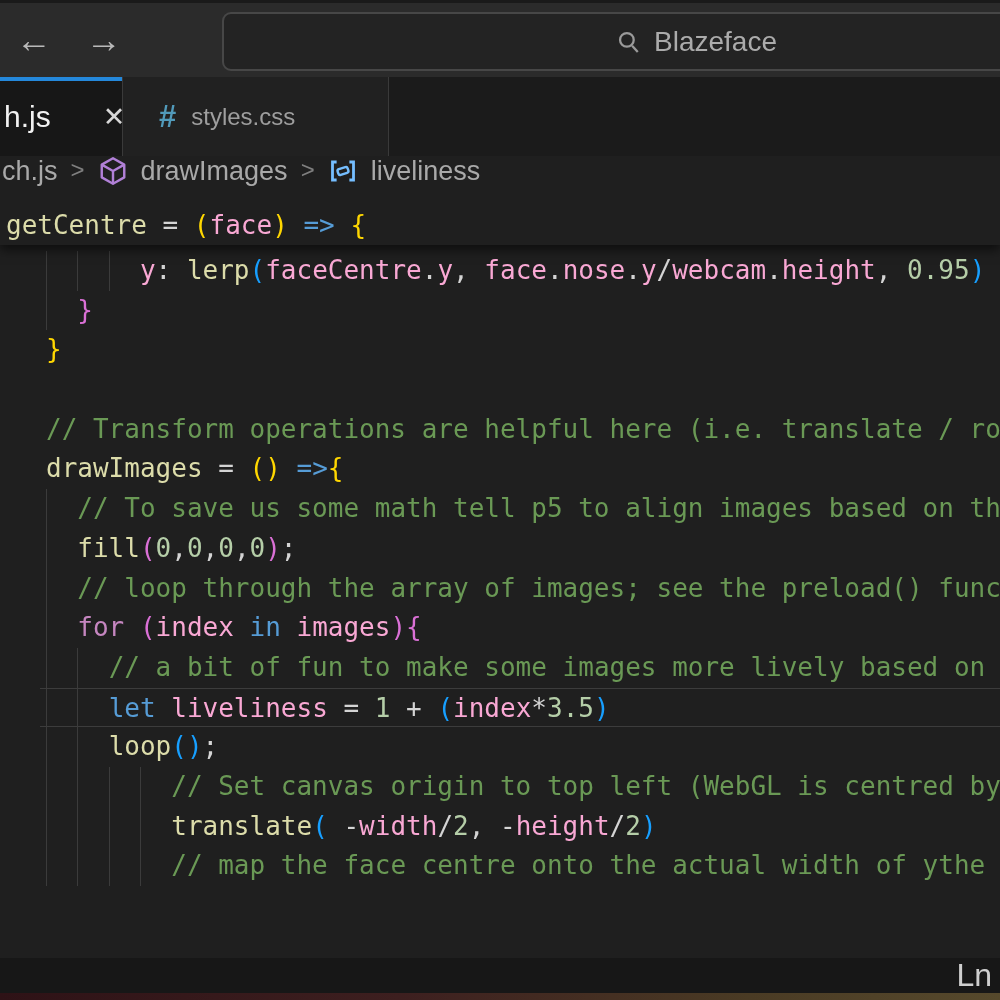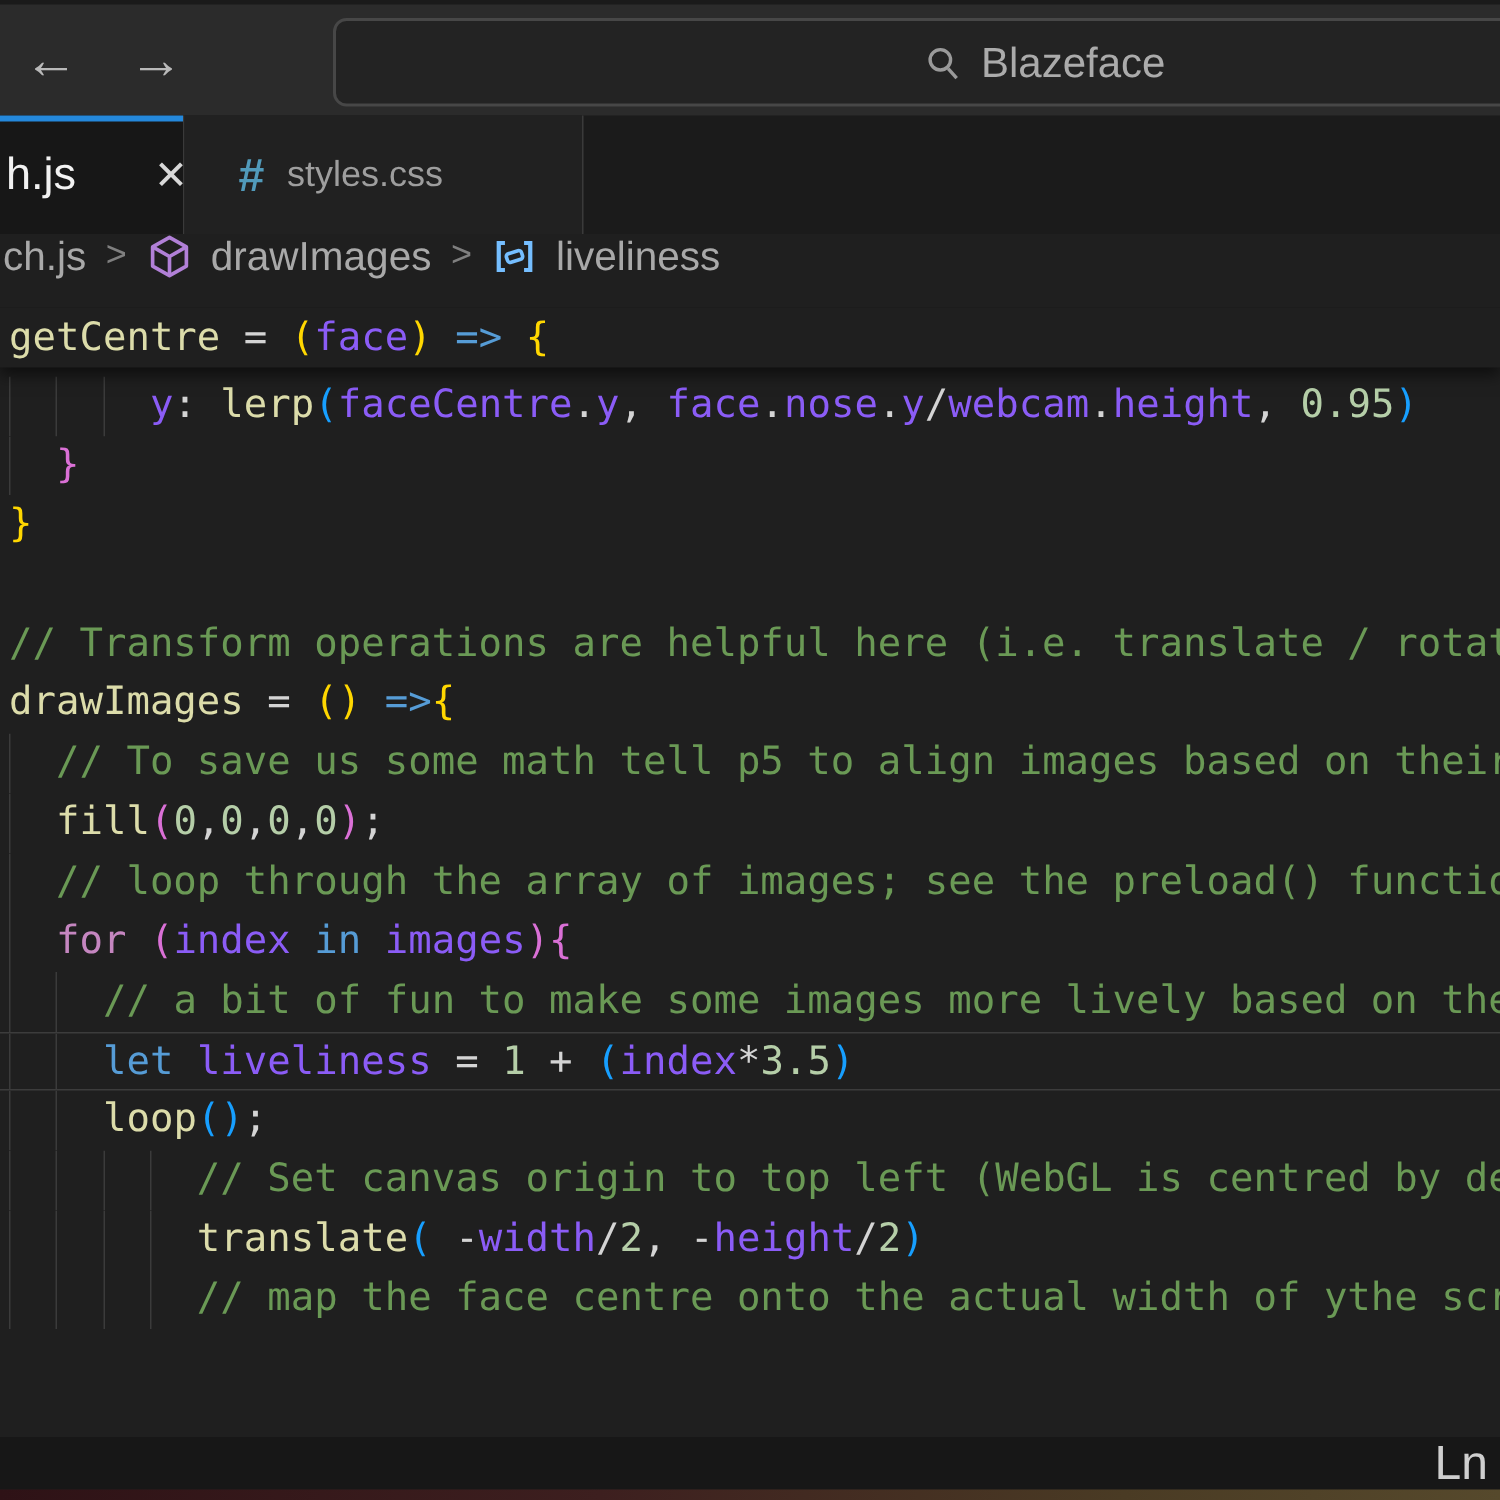"face" .t-var { color: #8b5cf6 -> #f9a8d4 }
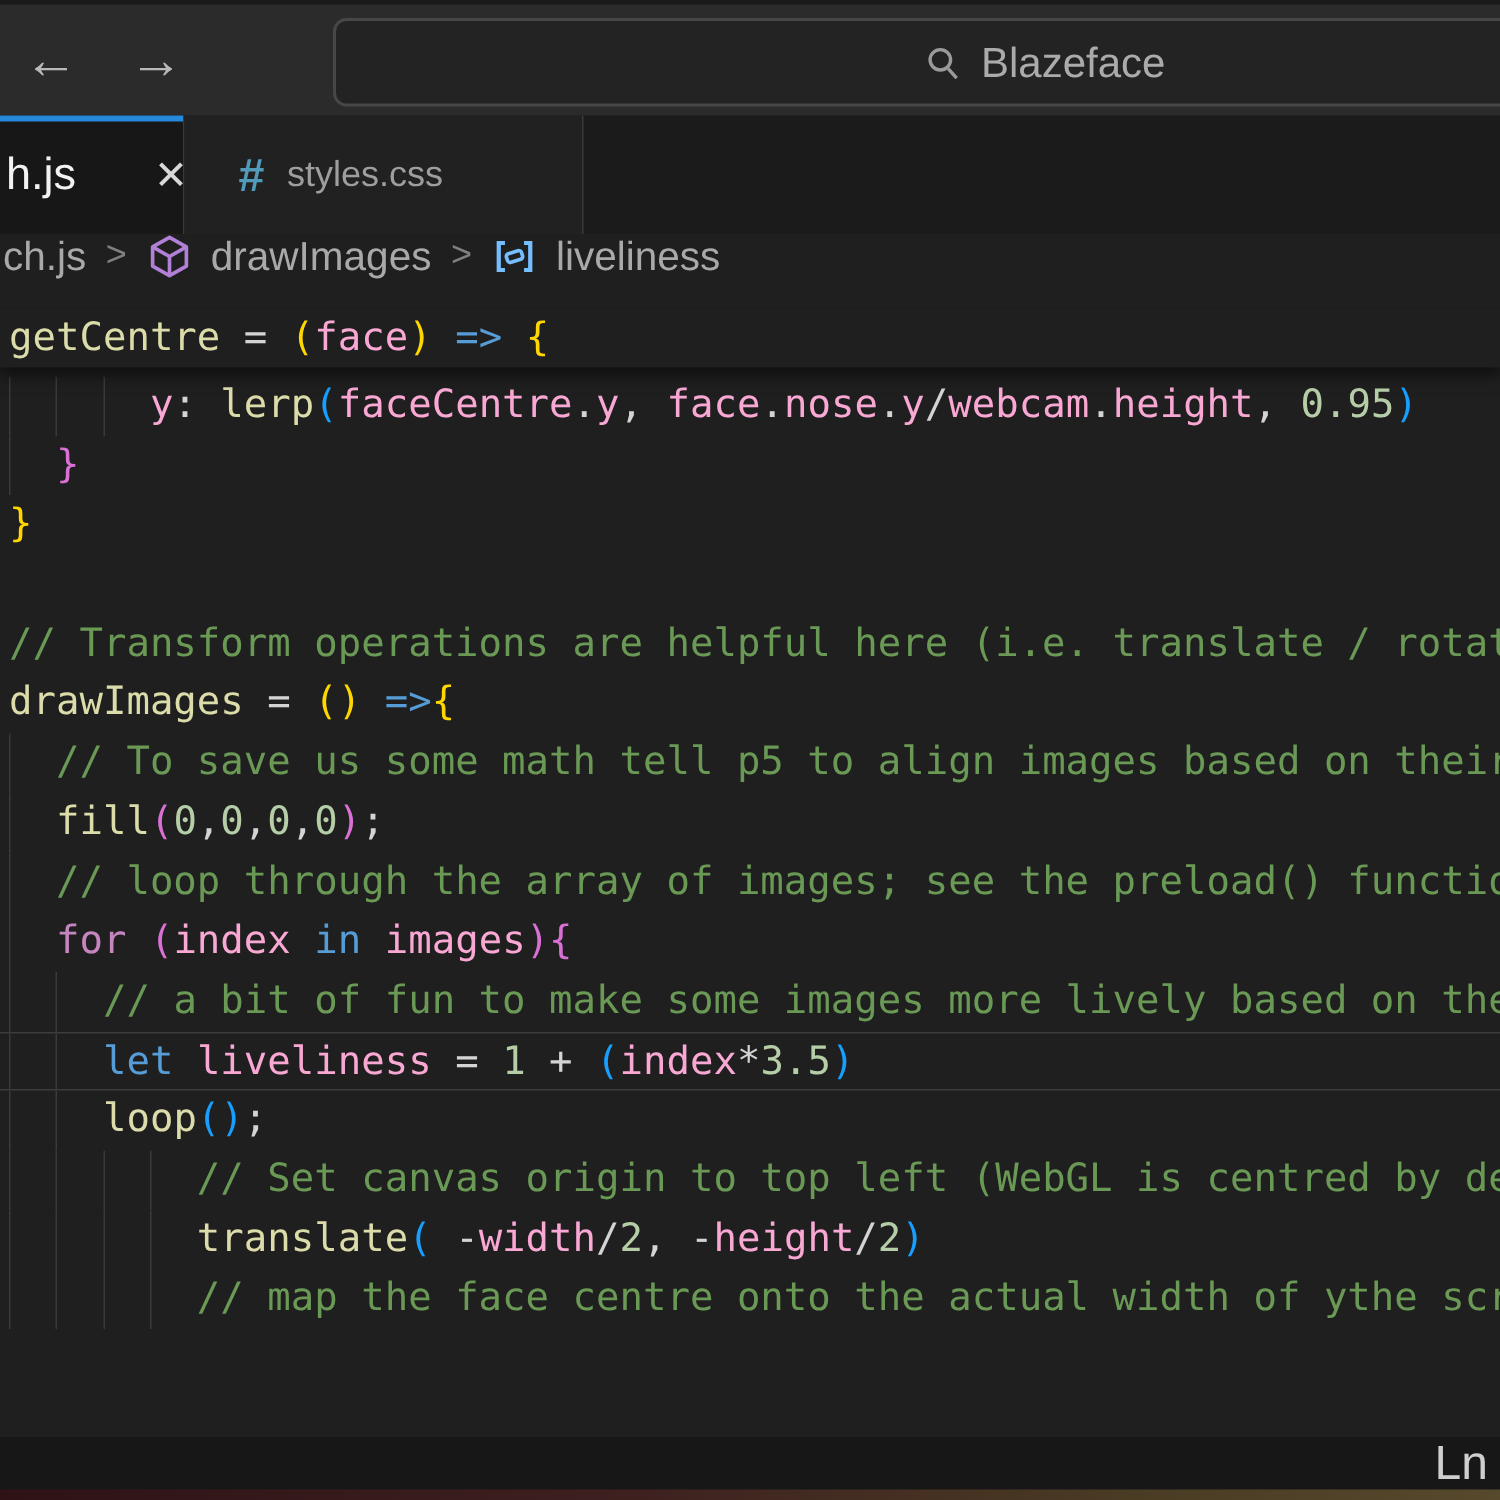"y: lerp(faceCentre.y," .code-area { padding-left: none -> 40px }
